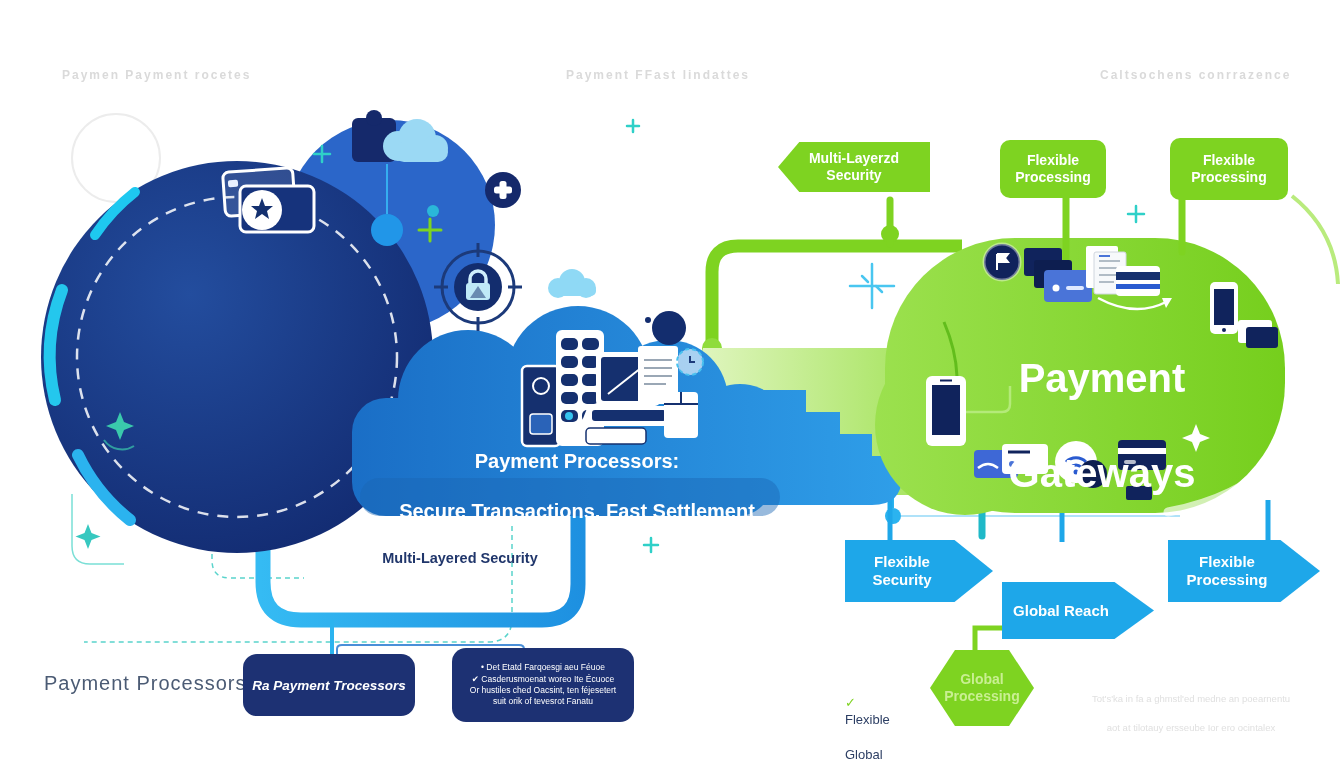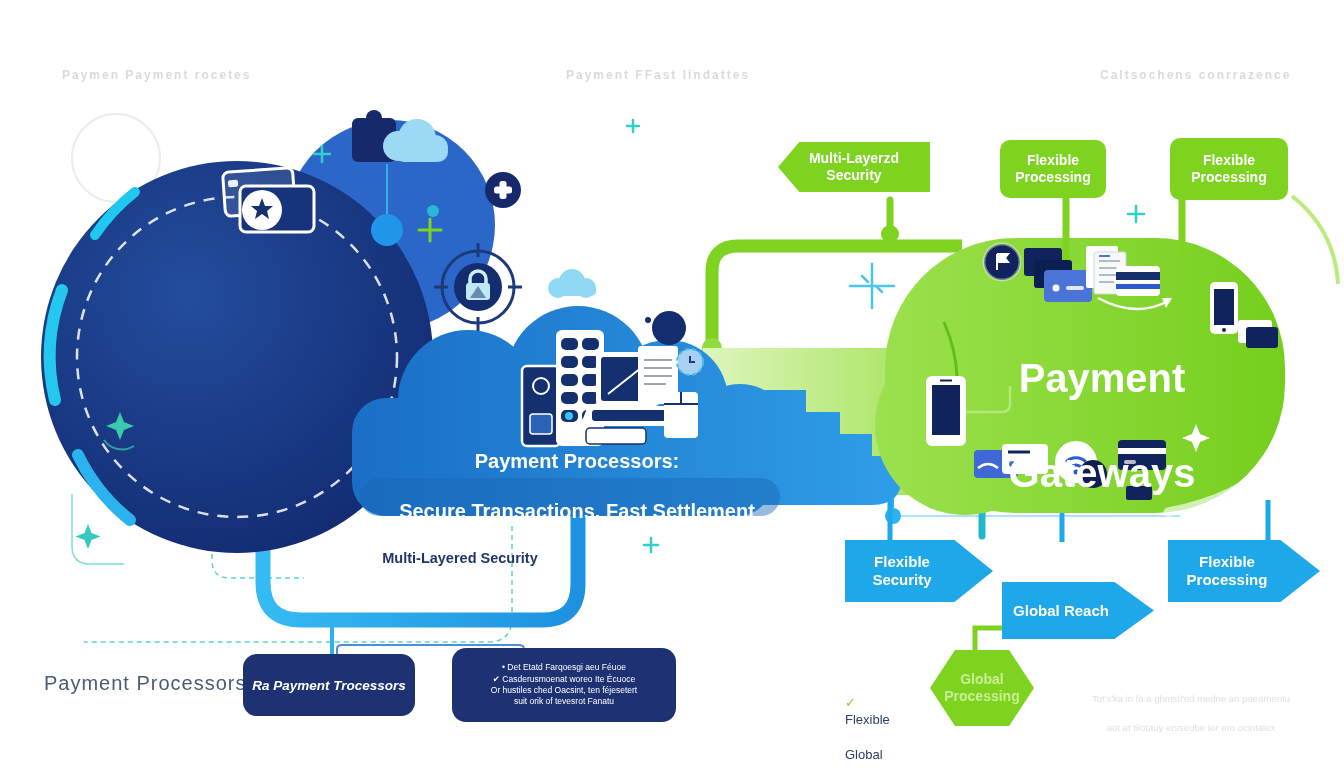"• Det Etatd Farqoesgi aeu" .navy-box.b2 { width: 224px -> 182px }
